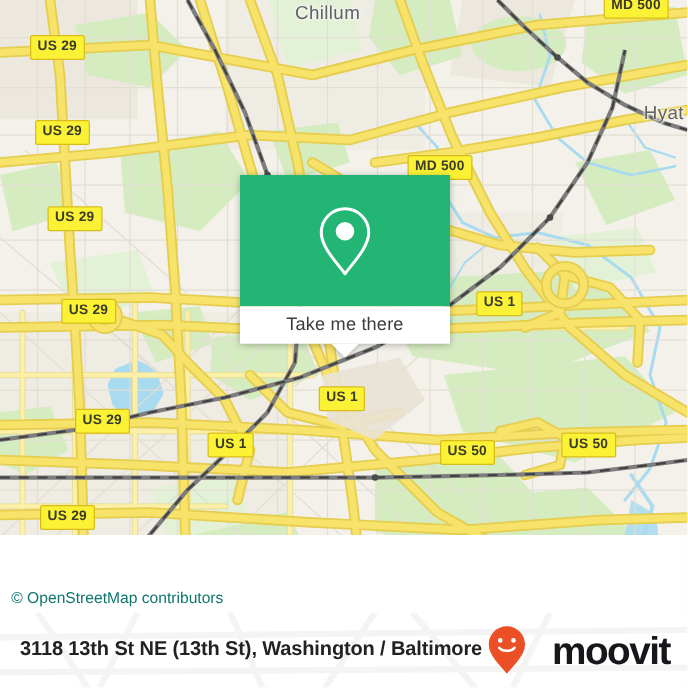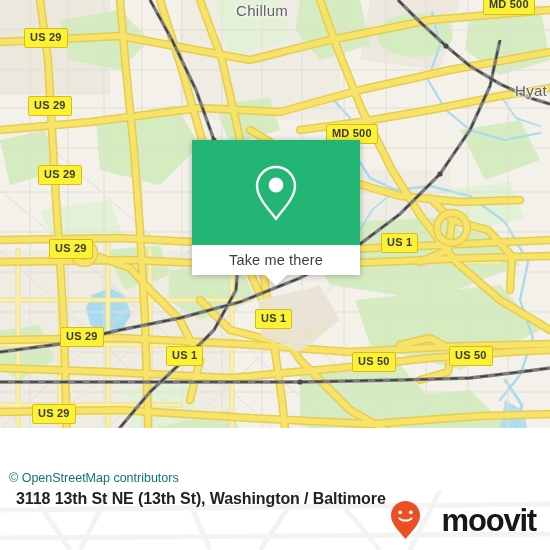"3118 13th St NE (13th" #footer-bar { align-items: none -> center }
